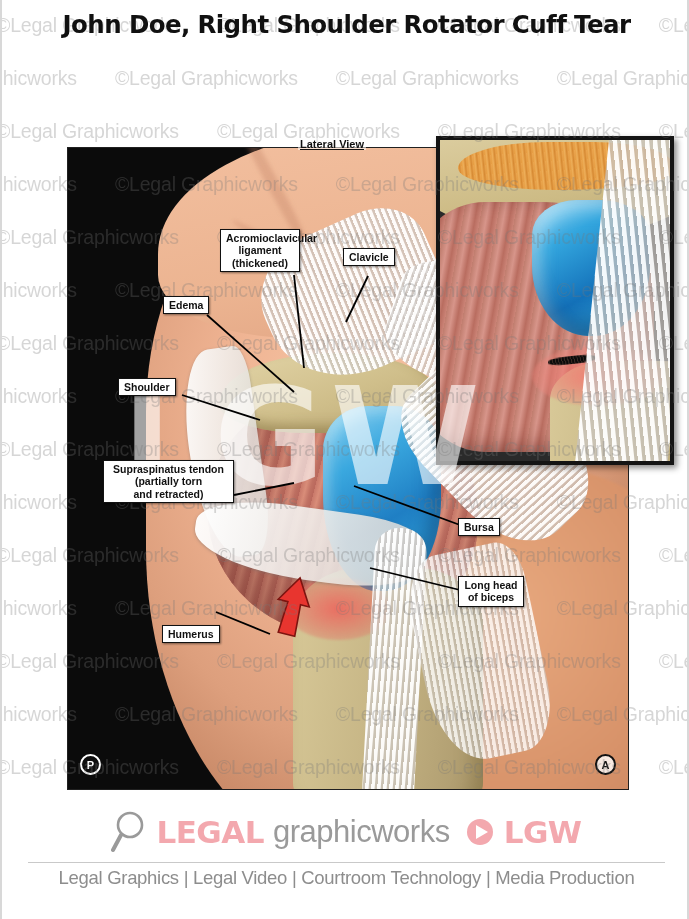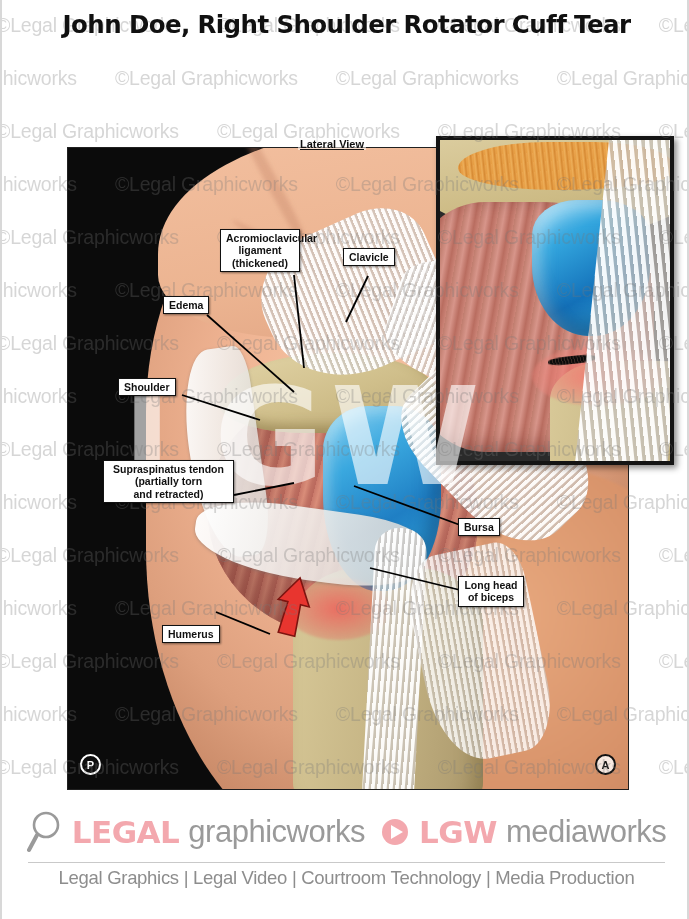"mediaworks" span.logo-gray { html: <span>mediaworks</span> -> none }
